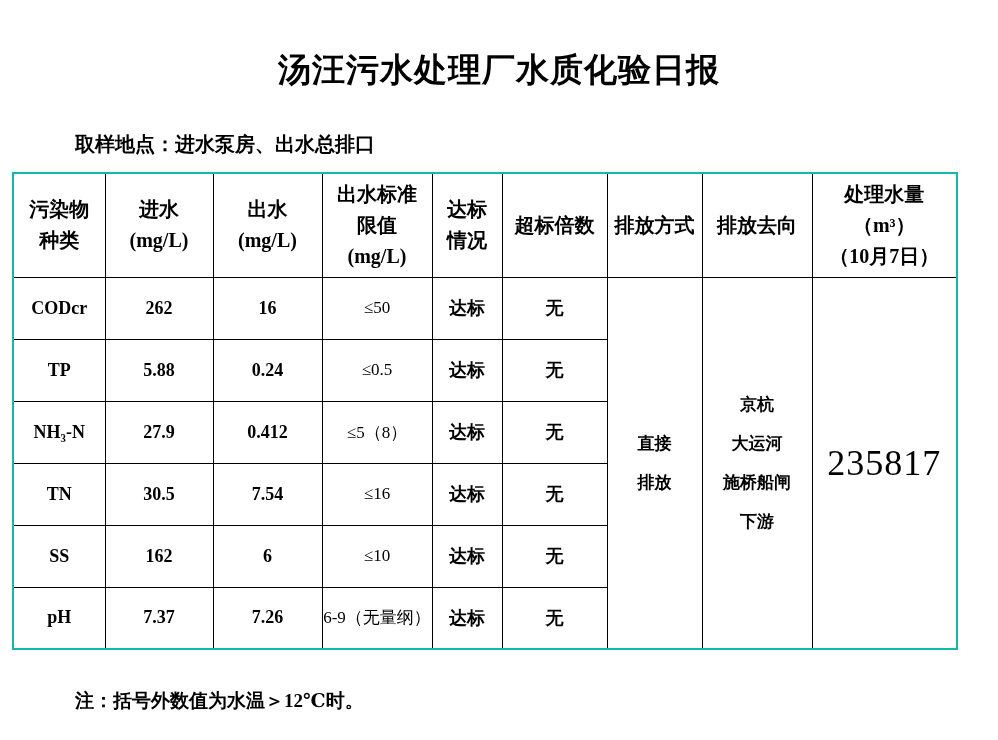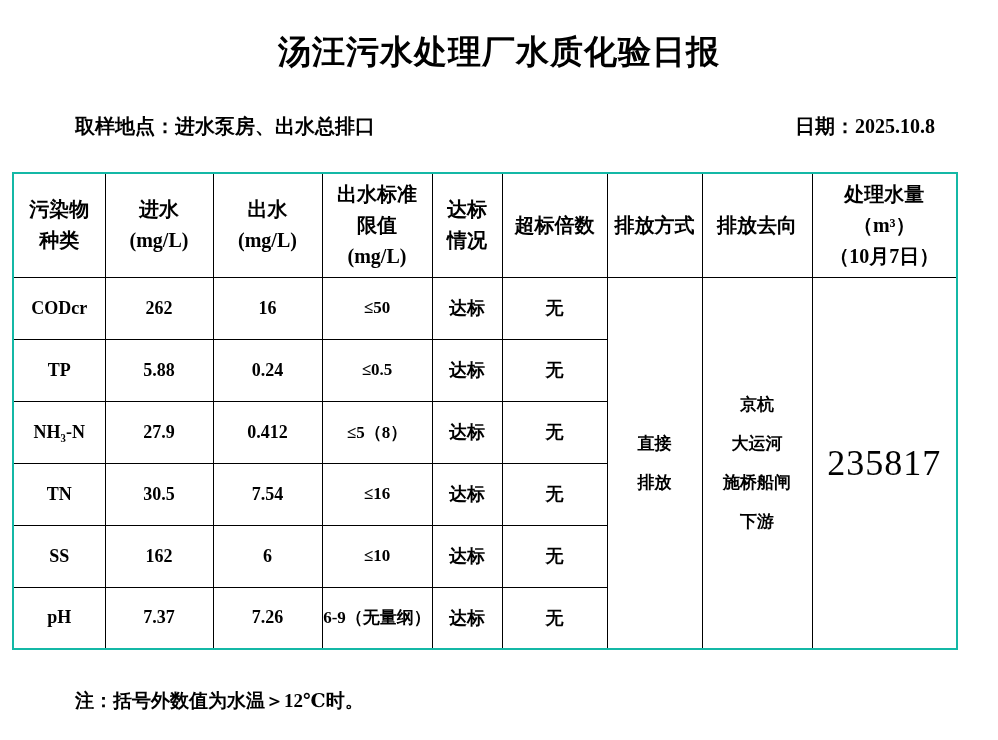"汤汪污水处理厂水质化验日报" .title { padding-top: 30px -> 48px }
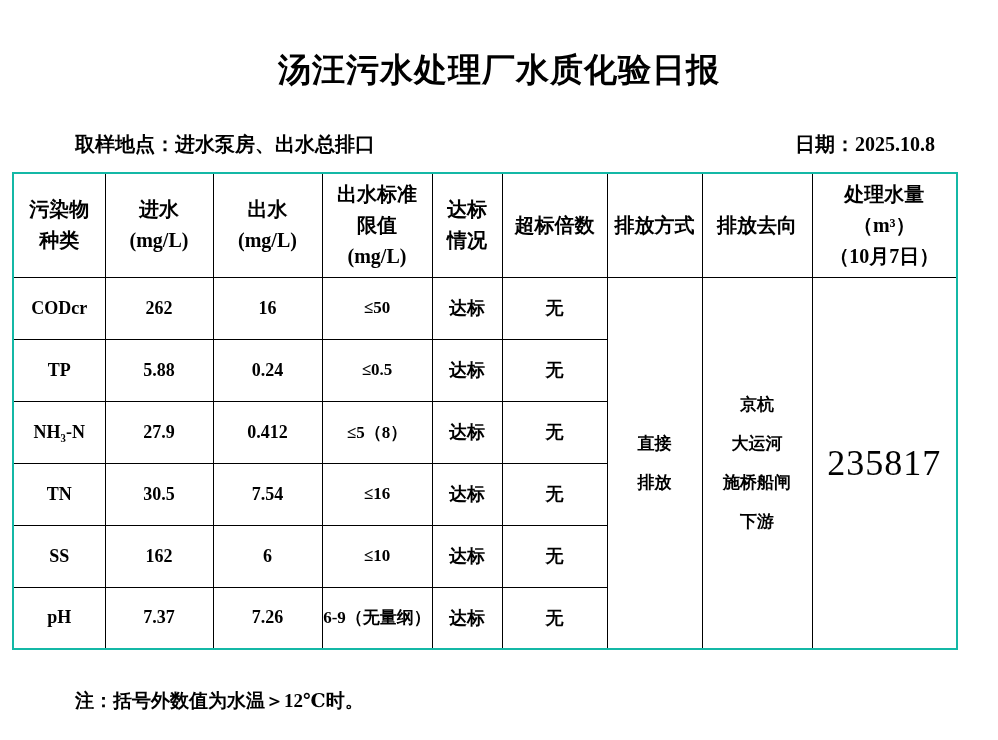"日期：2025.10.8" div { html: <div> <span>日期：</span><span>2025.10.8</span> </div> -> none }
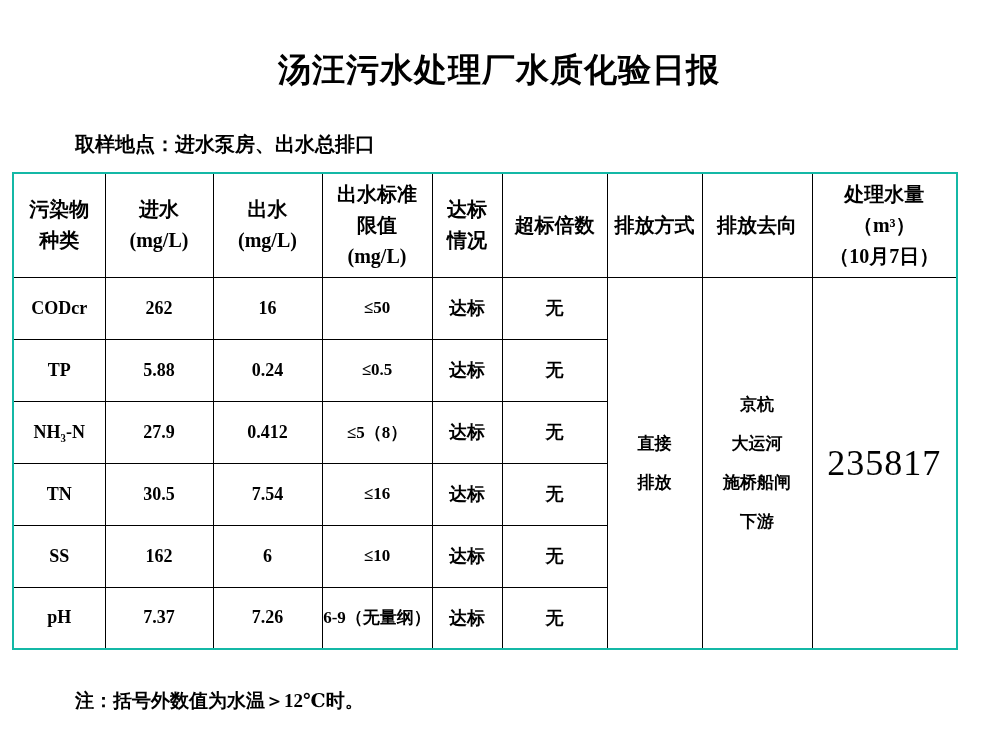"≤50" td.limit { font-weight: bold -> normal }
